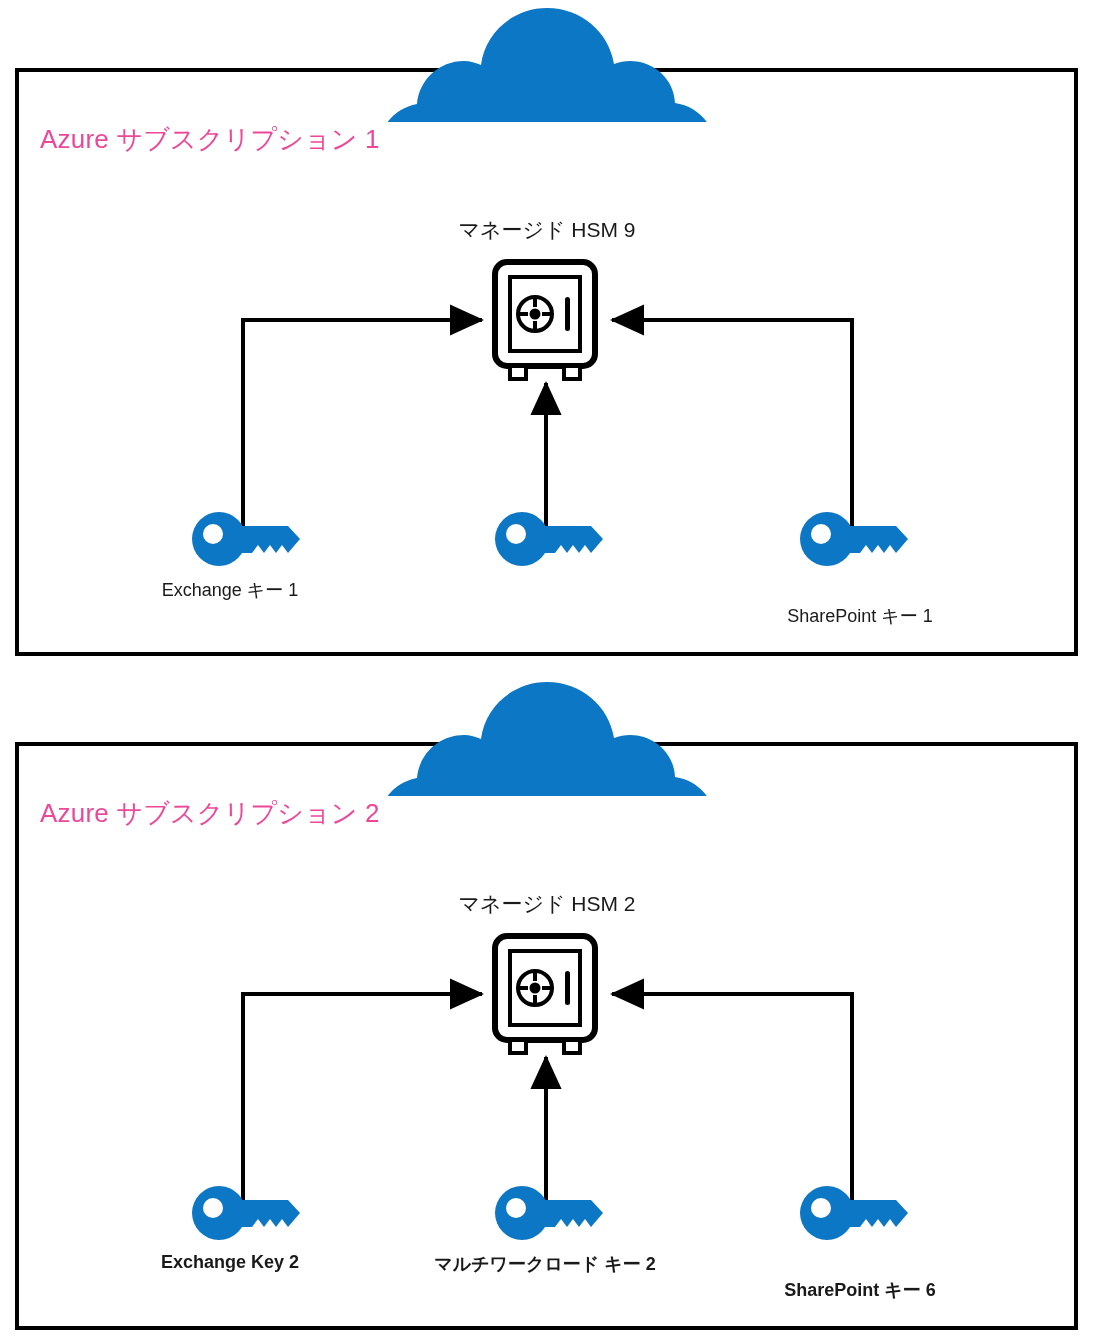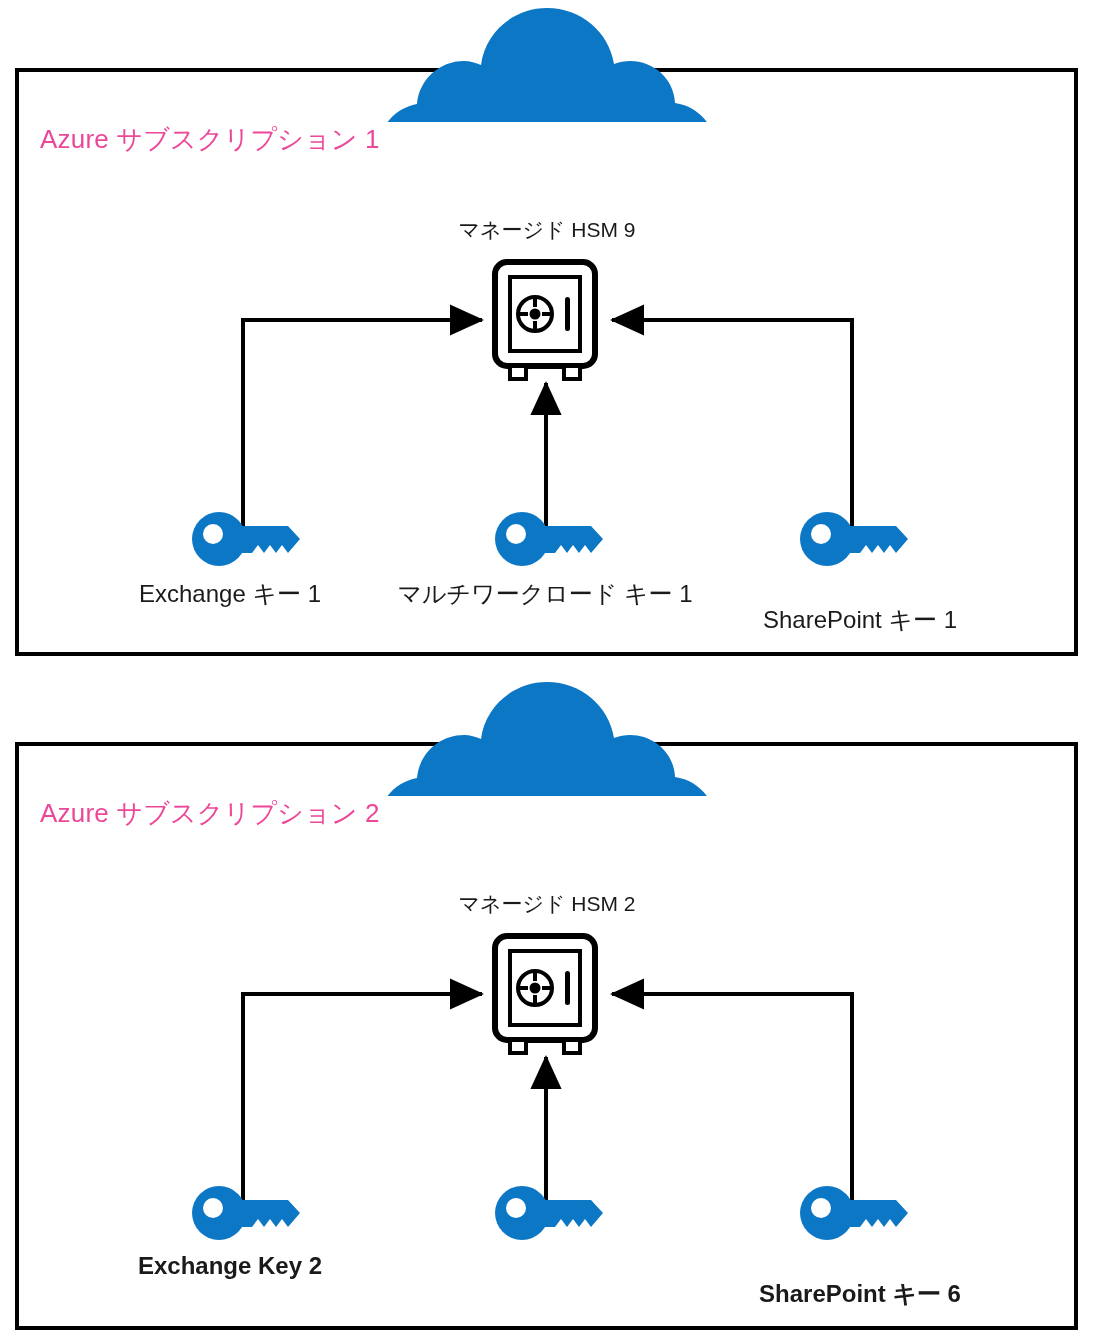"Exchange キー 1" .key-label { font-size: 24px -> 18px }
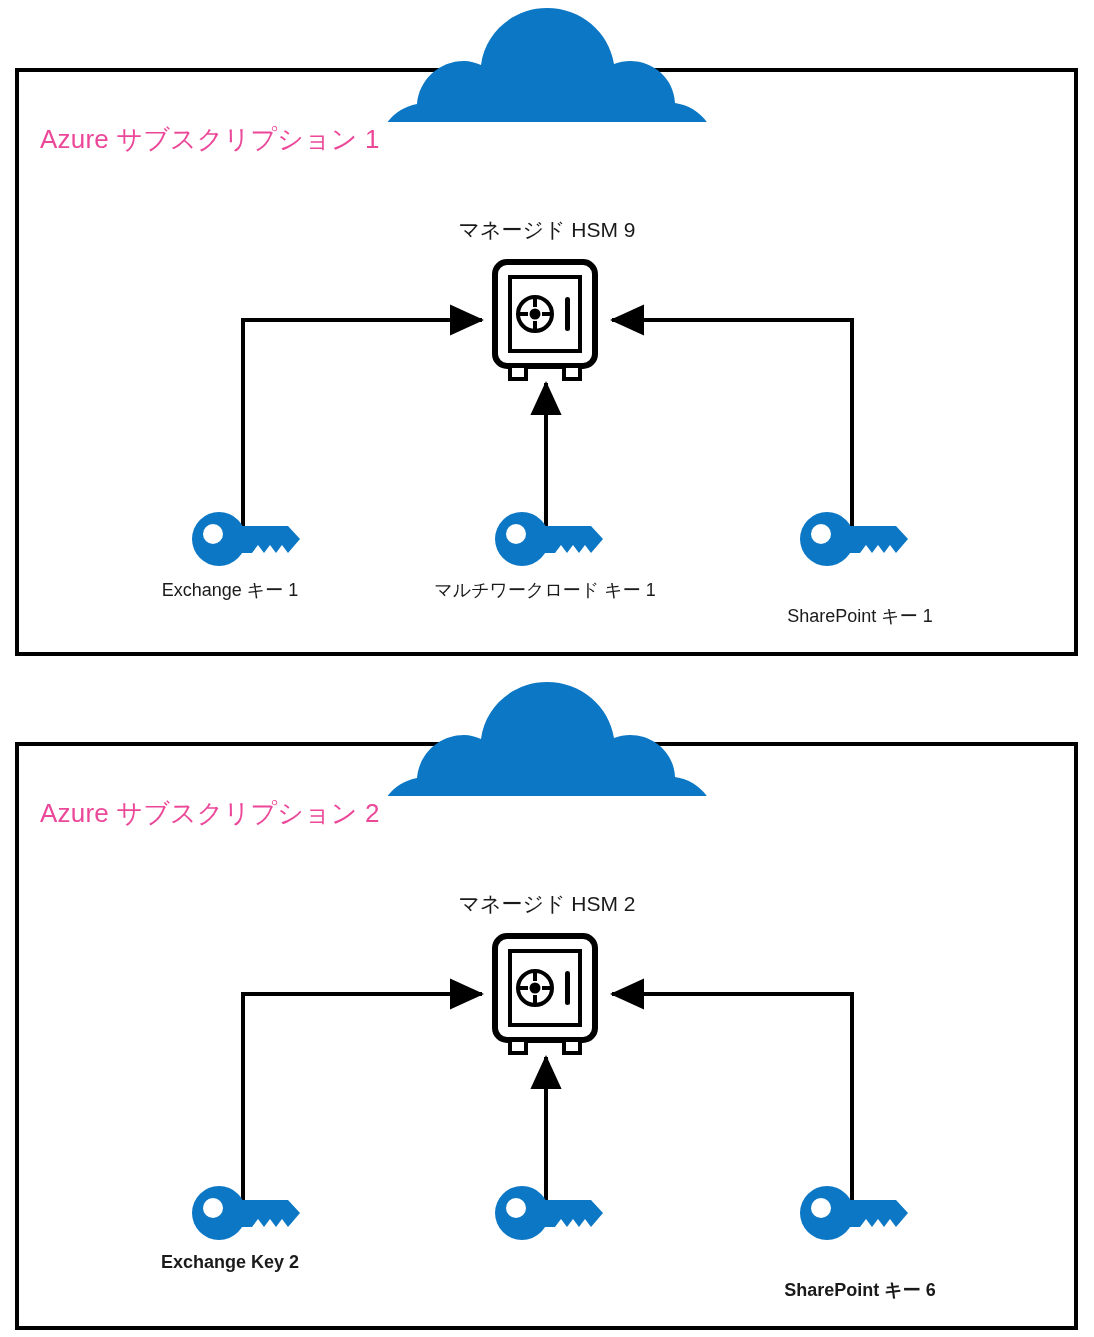"マルチワークロード キー 1" div.key-label { html: <div>マルチワークロード キー 1</div> -> none }
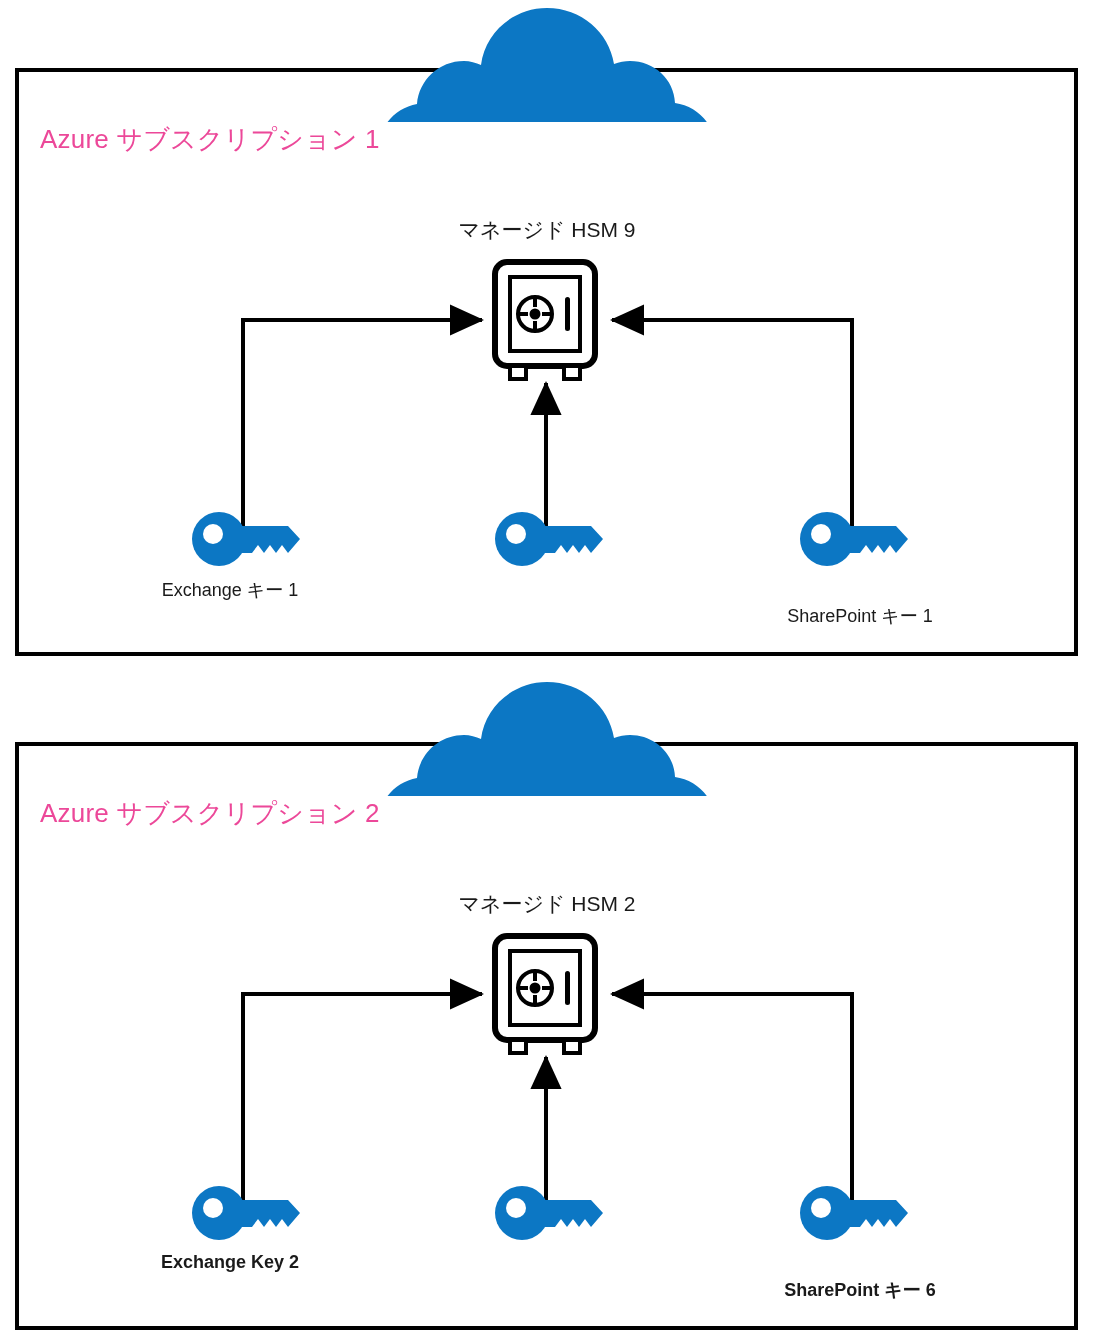"マルチワークロード キー 2" div.key-label { html: none -> <div>マルチワークロード キー 2</div> }
